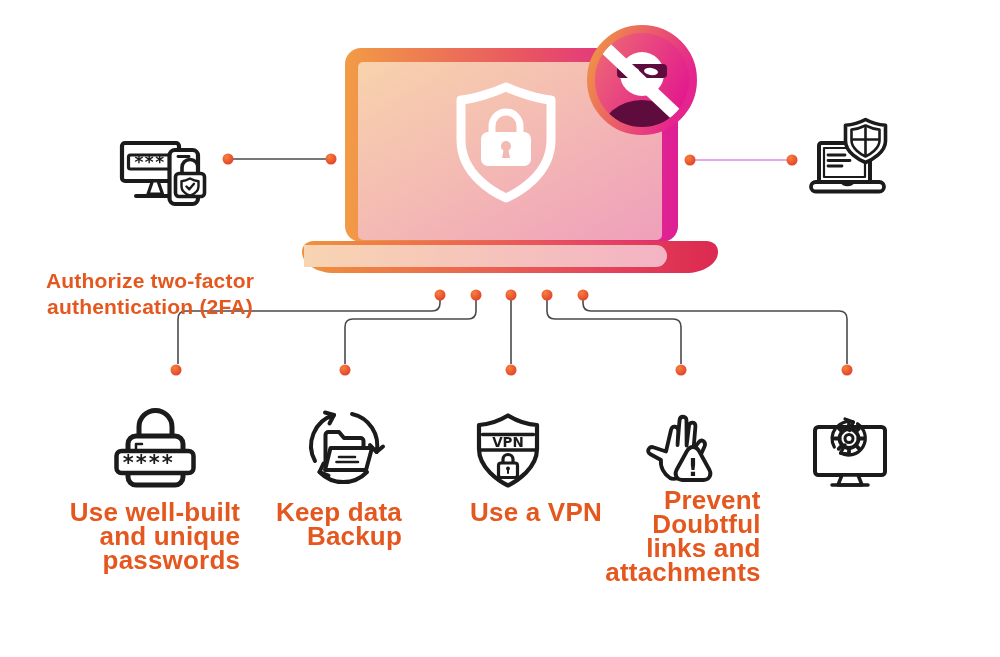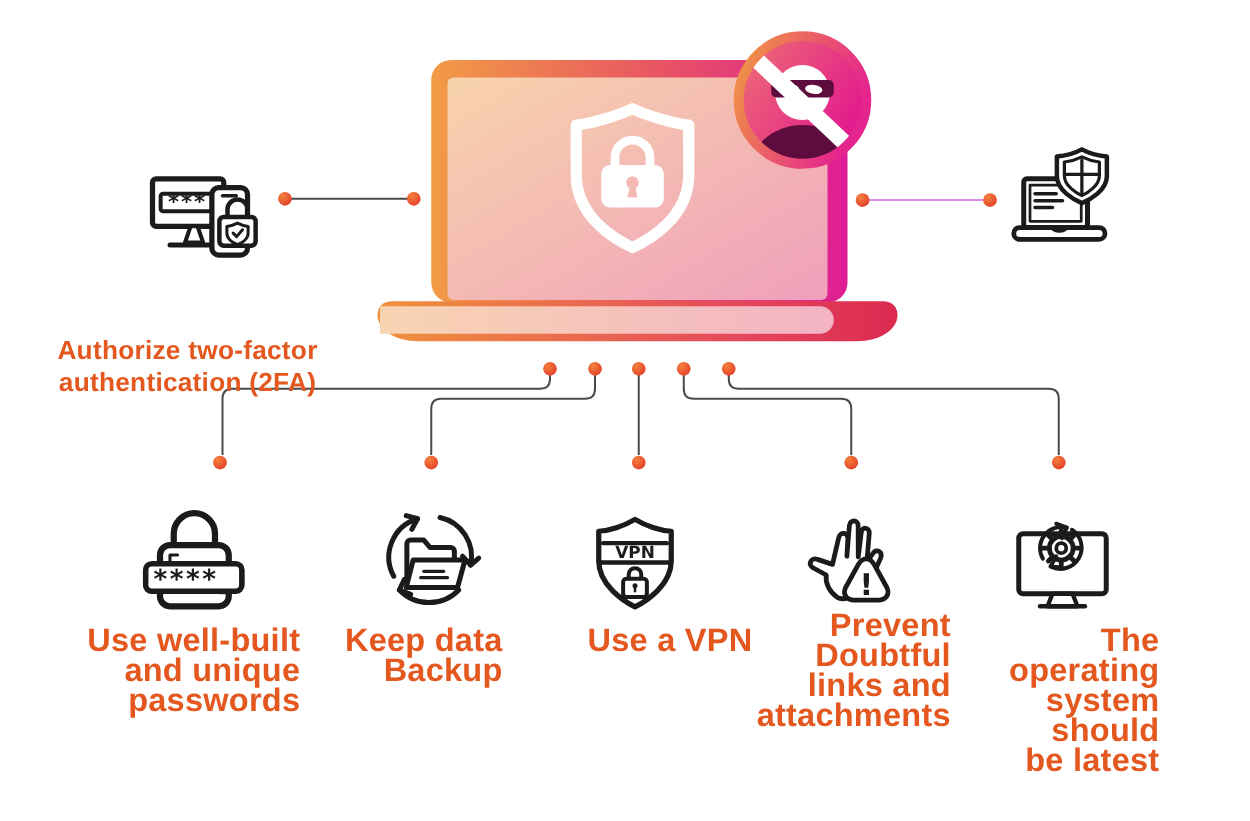"The operating" div.label { html: <div>The operating system should be latest</div> -> none }
